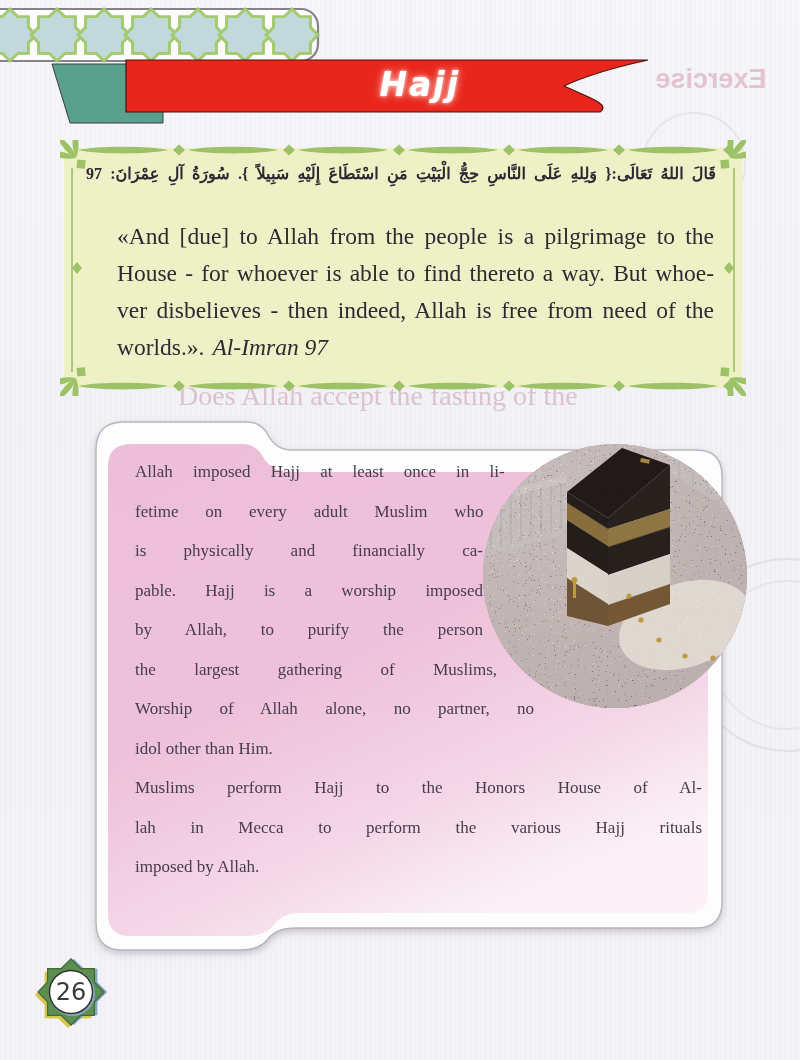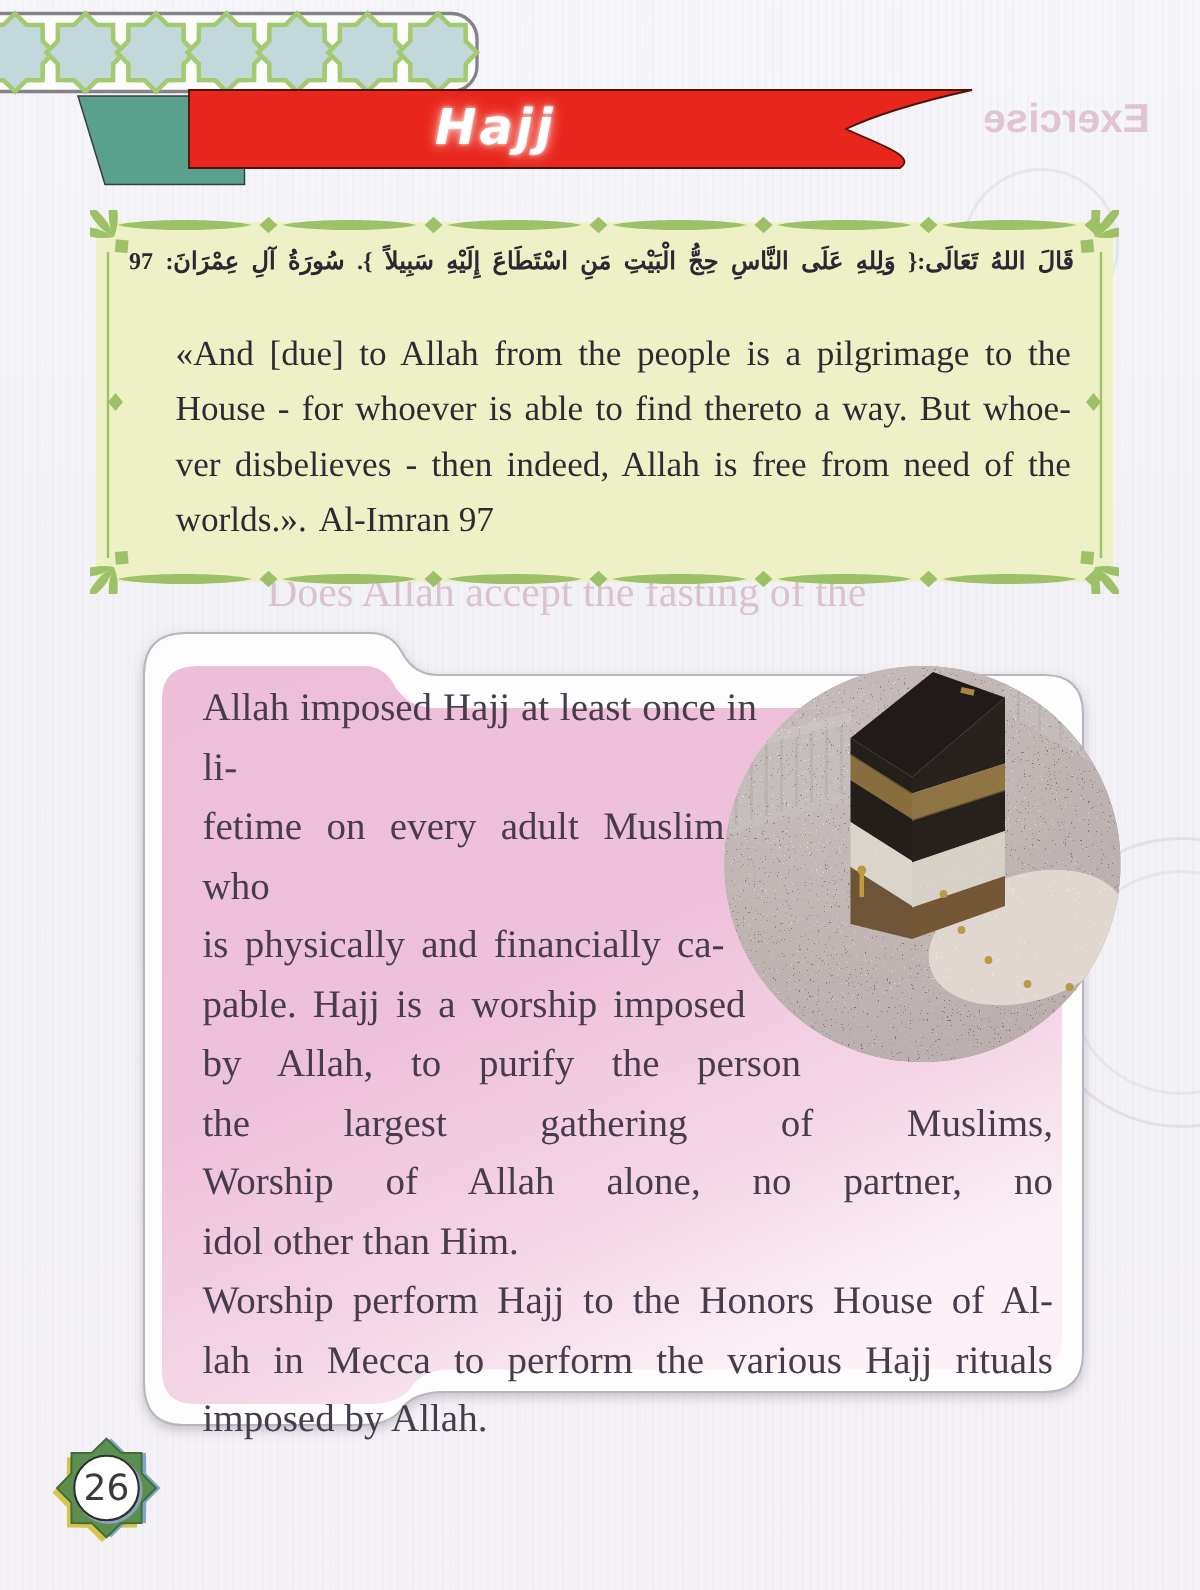"Hajj" .hajj-title { text-align: left -> right }
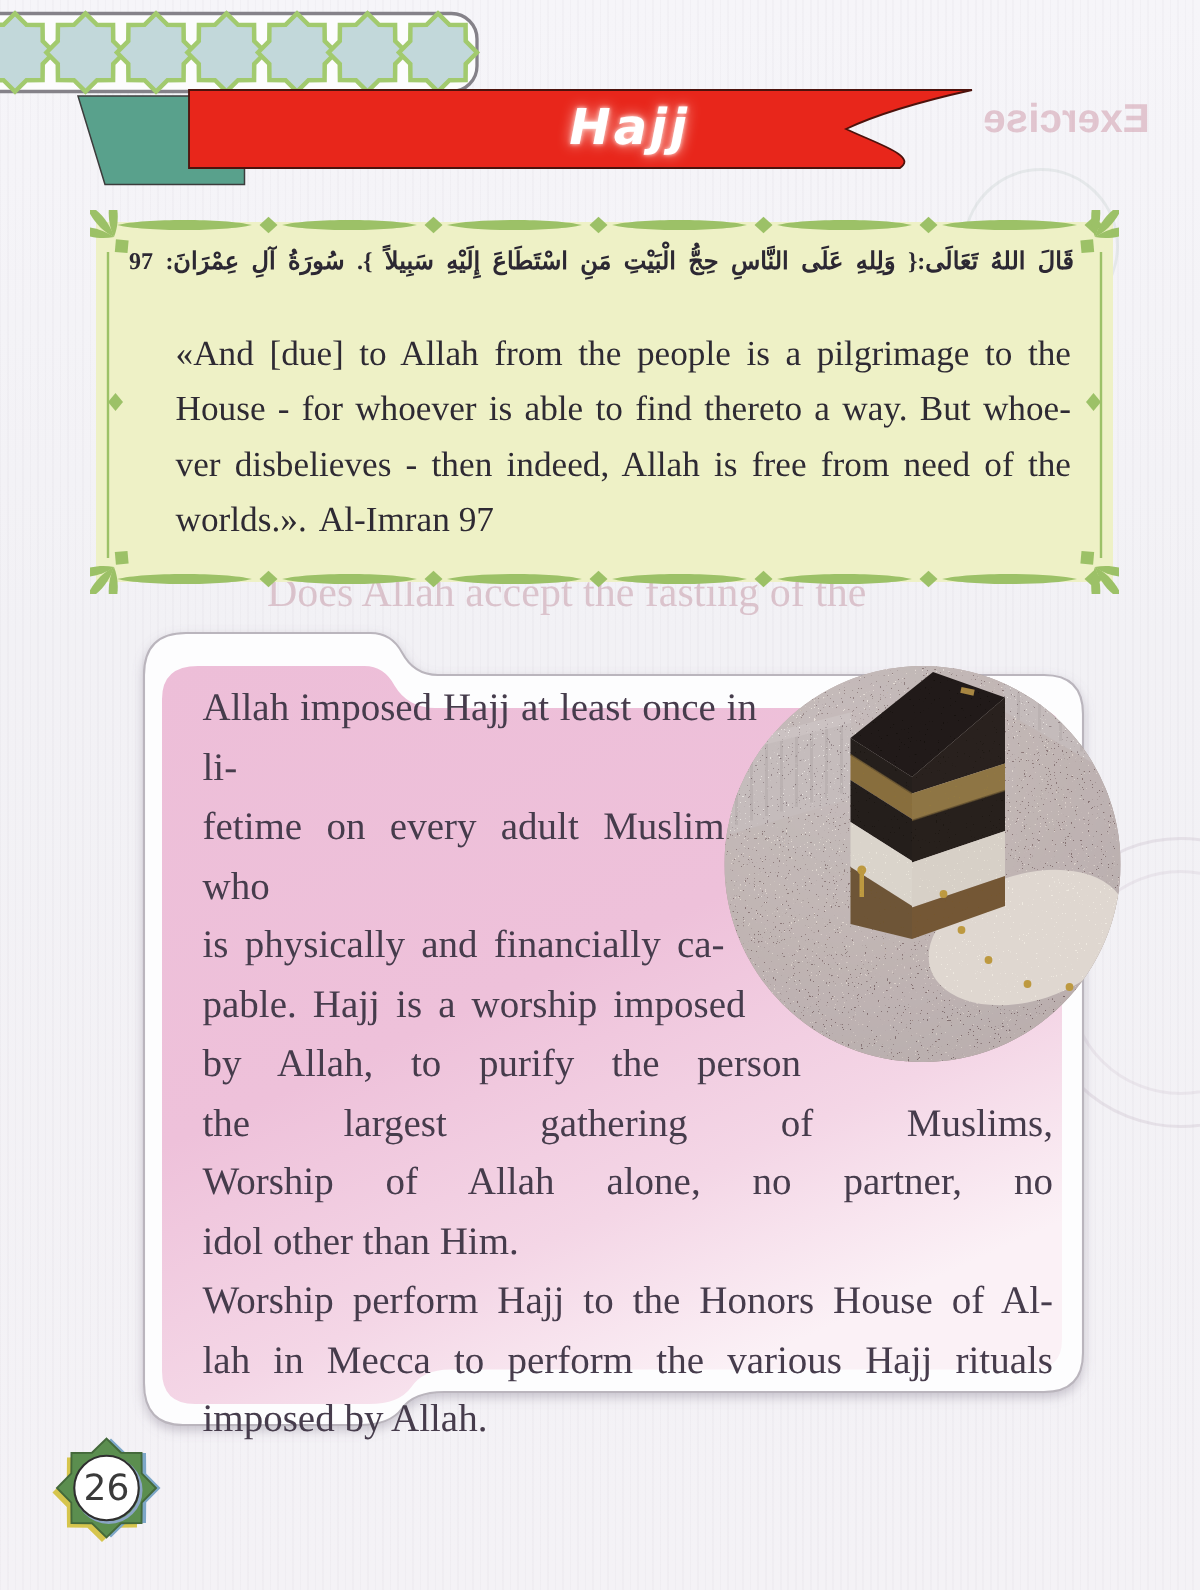"Al-Imran 97" .src { font-style: none -> italic }
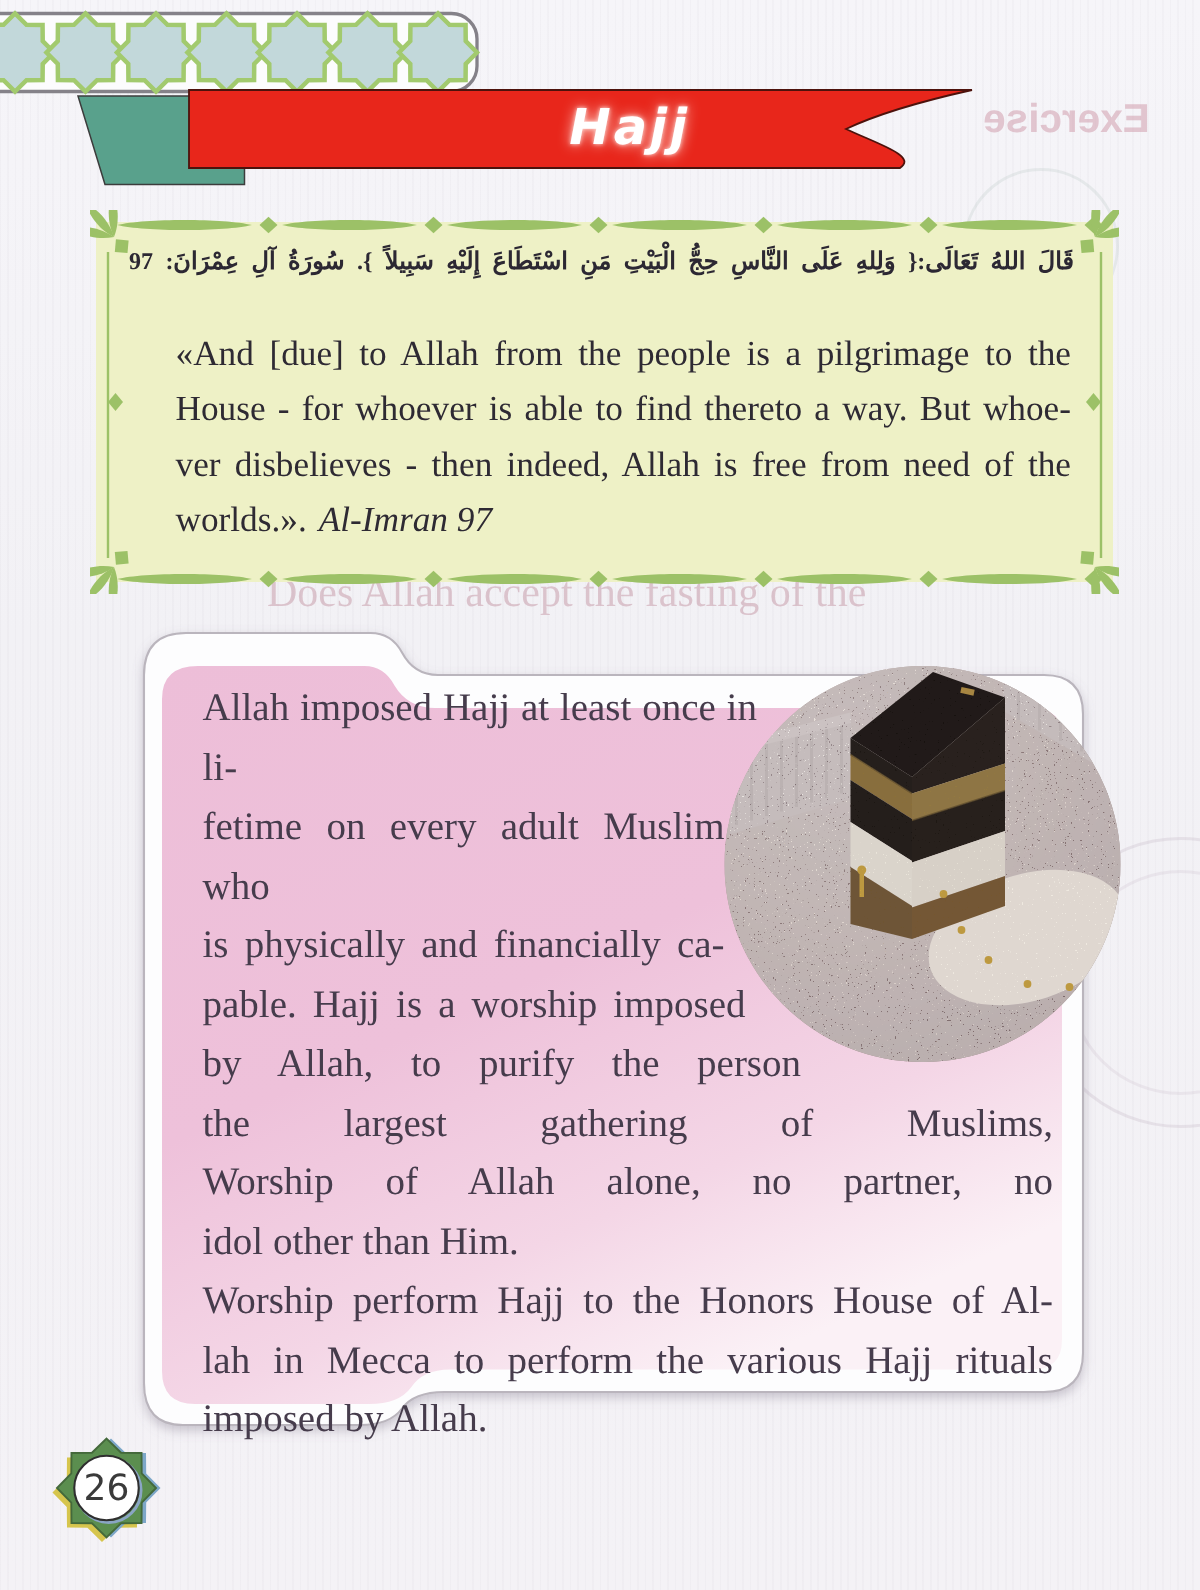"Allah imposed Hajj at least" .pink-content { font-size: 26px -> 17px }
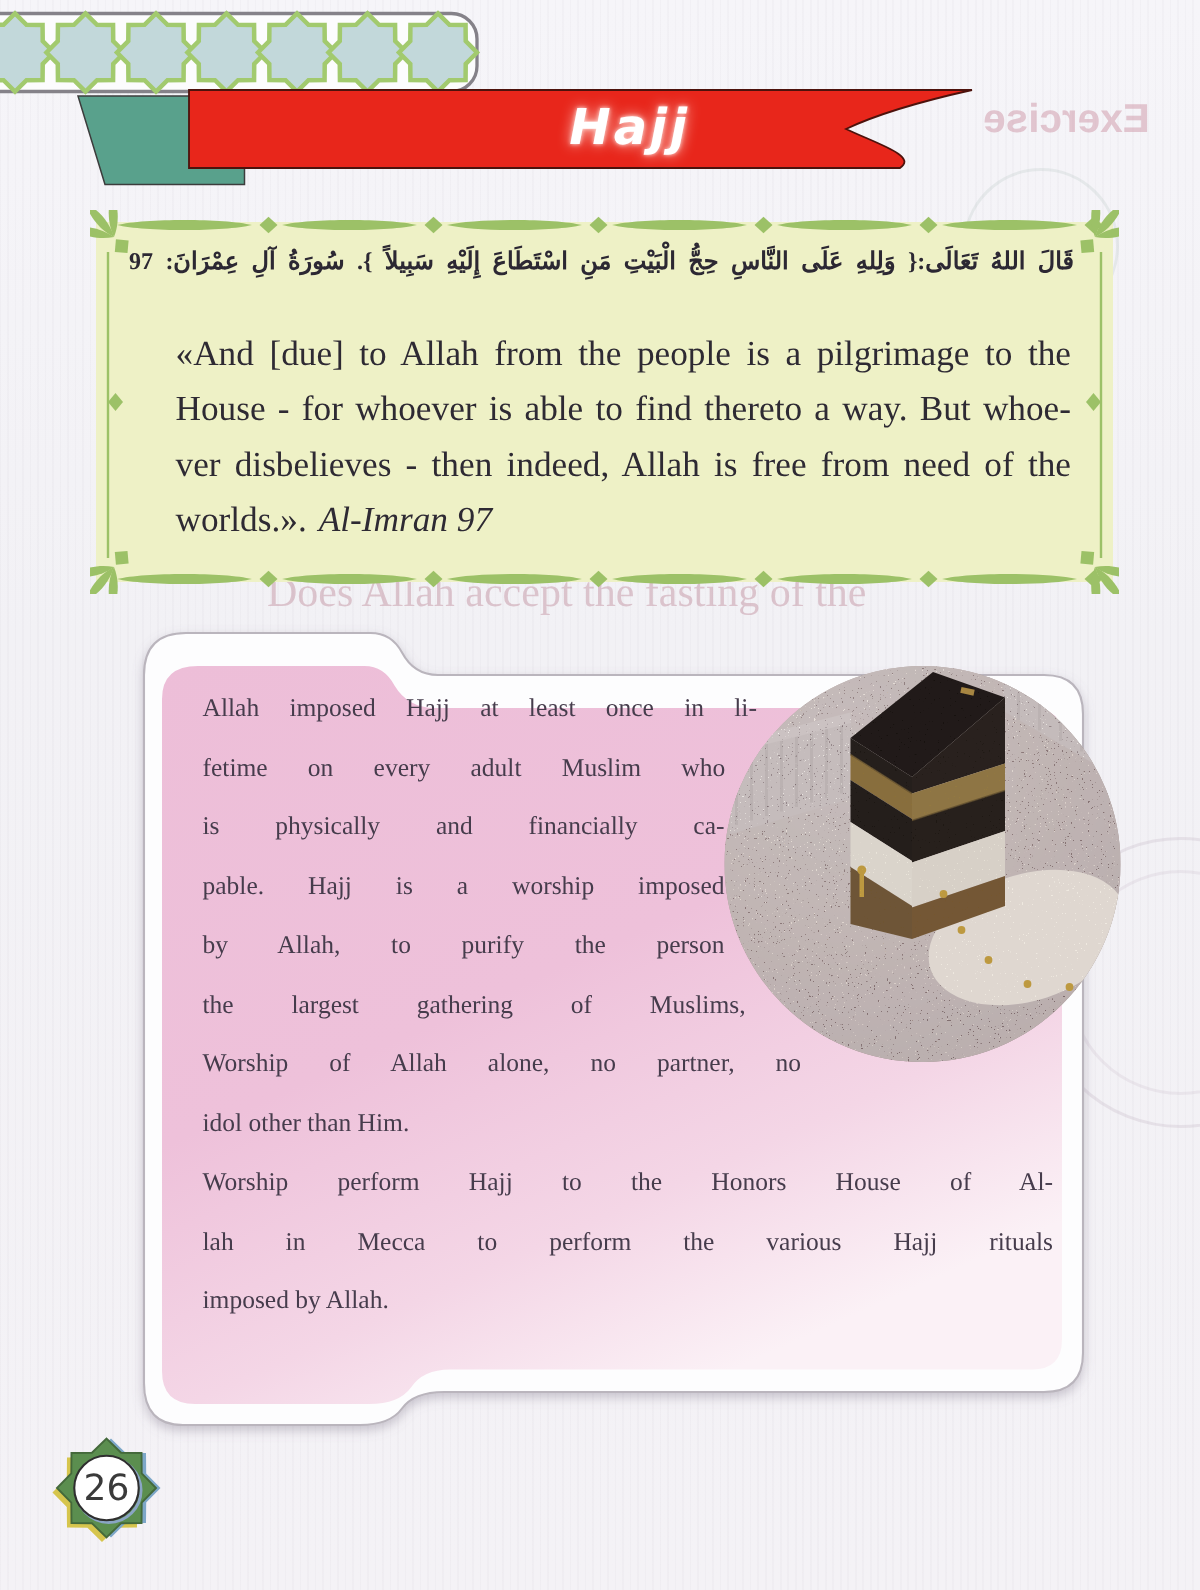"Worship perform Hajj to the" div.t-line { text: Worship -> Muslims }
